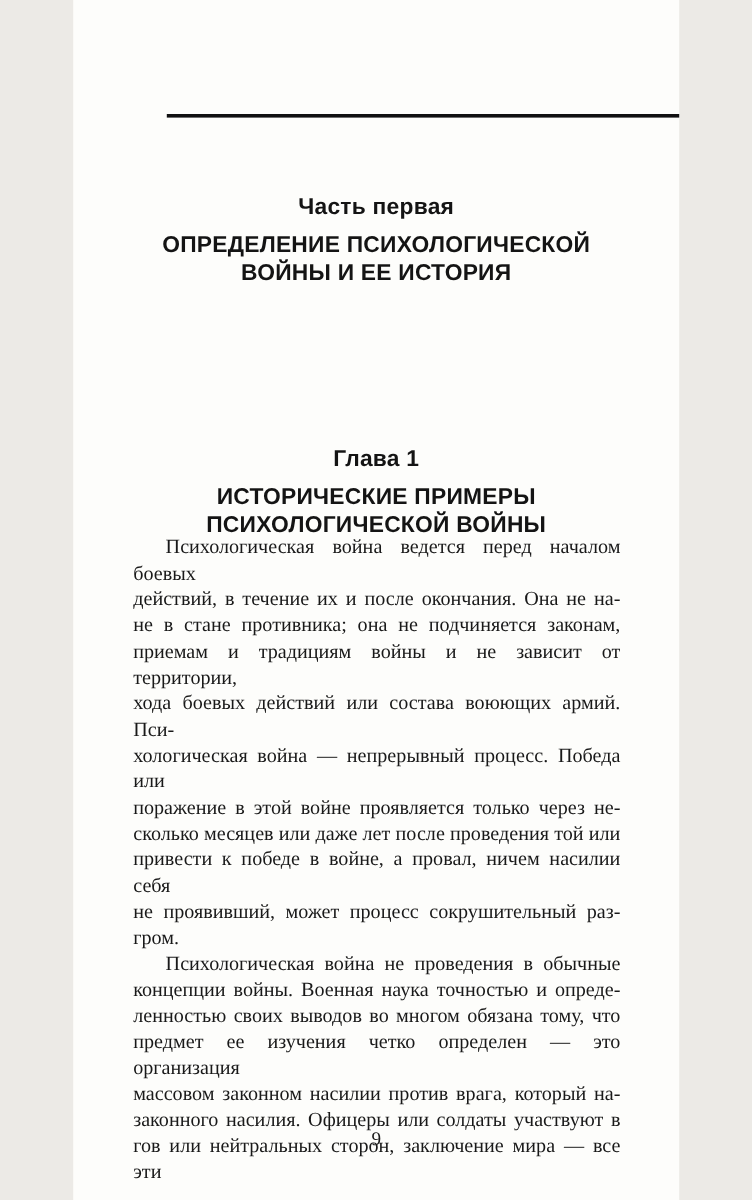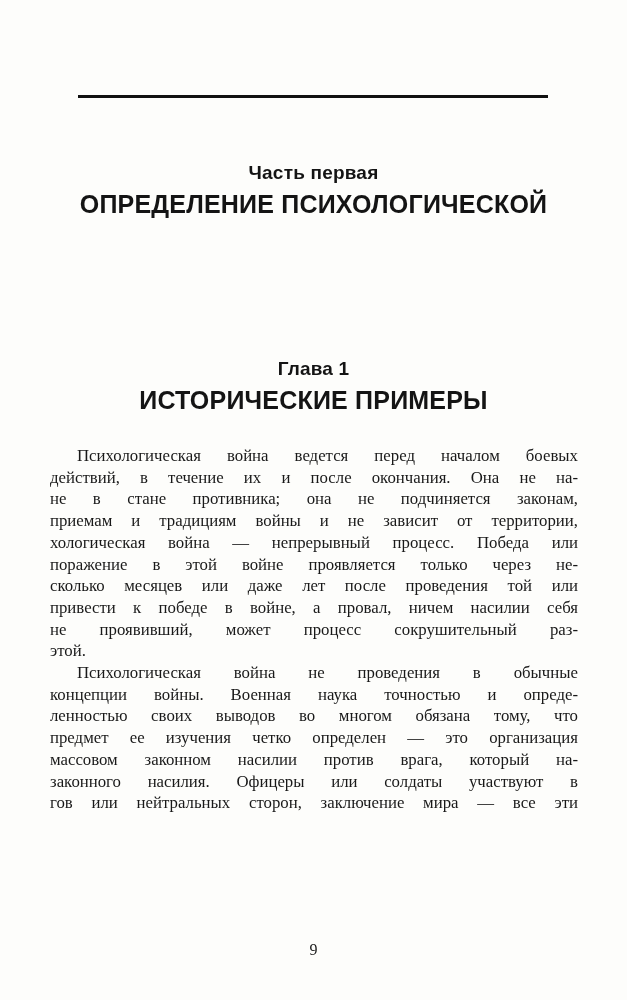"Часть первая" .sheet { width: 627px -> 505px }
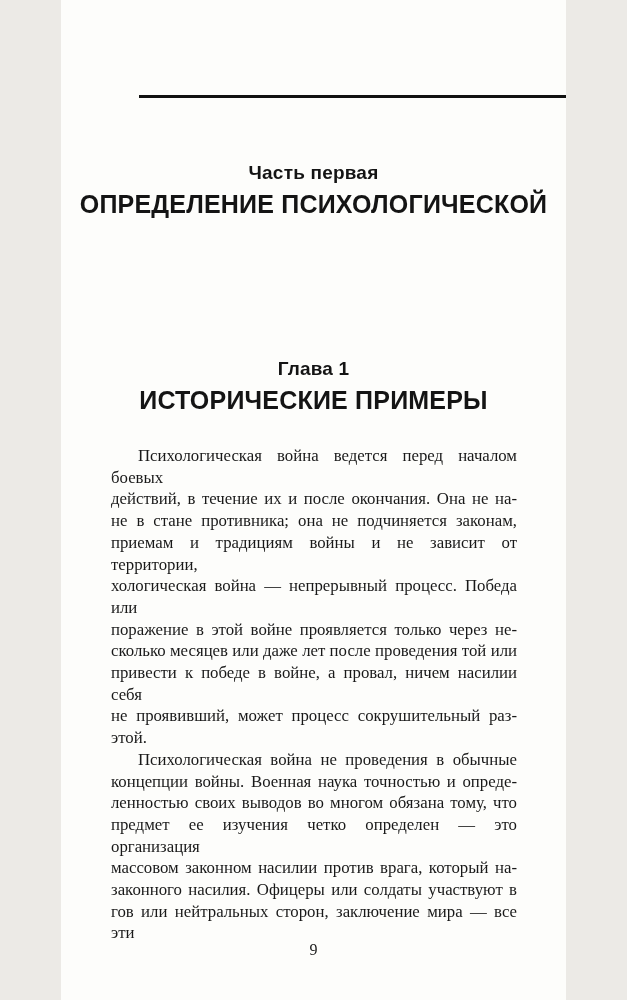"ОПРЕДЕЛЕНИЕ ПСИХОЛОГИЧЕСКОЙ" .h-title { font-size: 25px -> 19px }
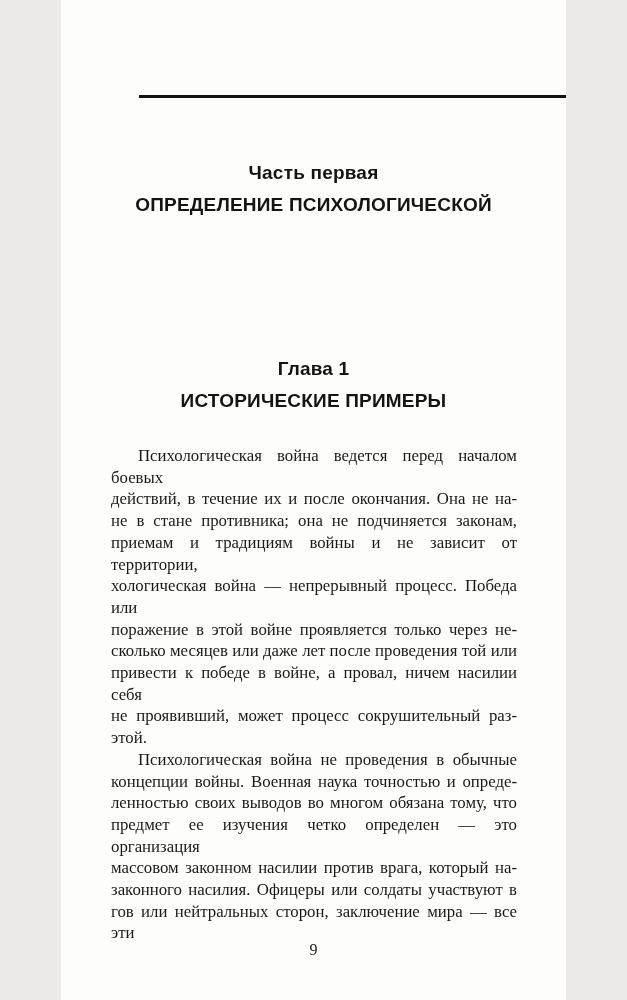"ВОЙНЫ И ЕЕ ИСТОРИЯ" div.h-title { html: none -> <div>ВОЙНЫ И ЕЕ ИСТОРИЯ</div> }
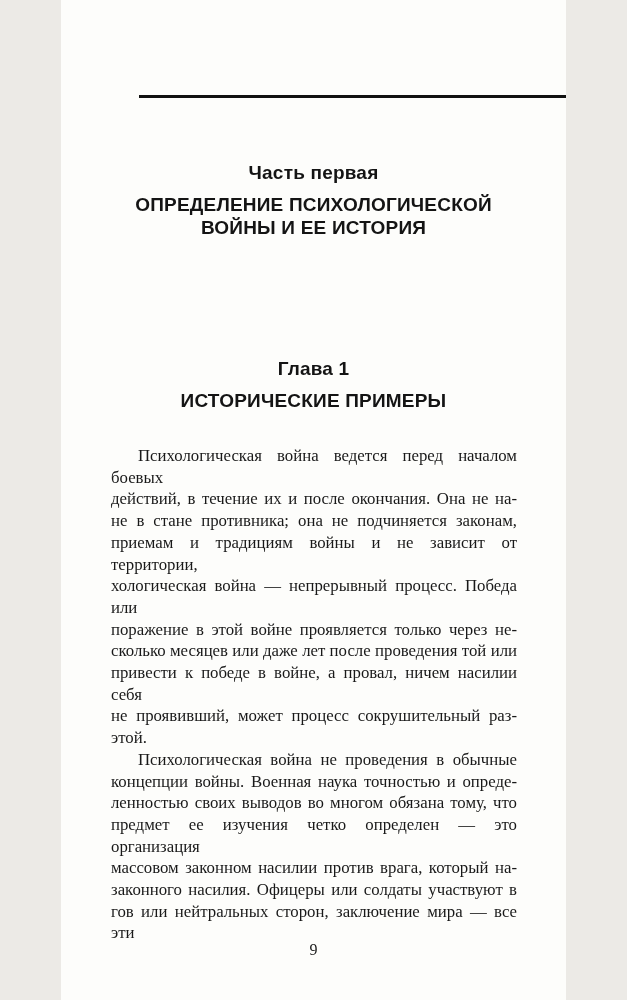"Глава 1" .chapter-heading { top: 357px -> 371px }
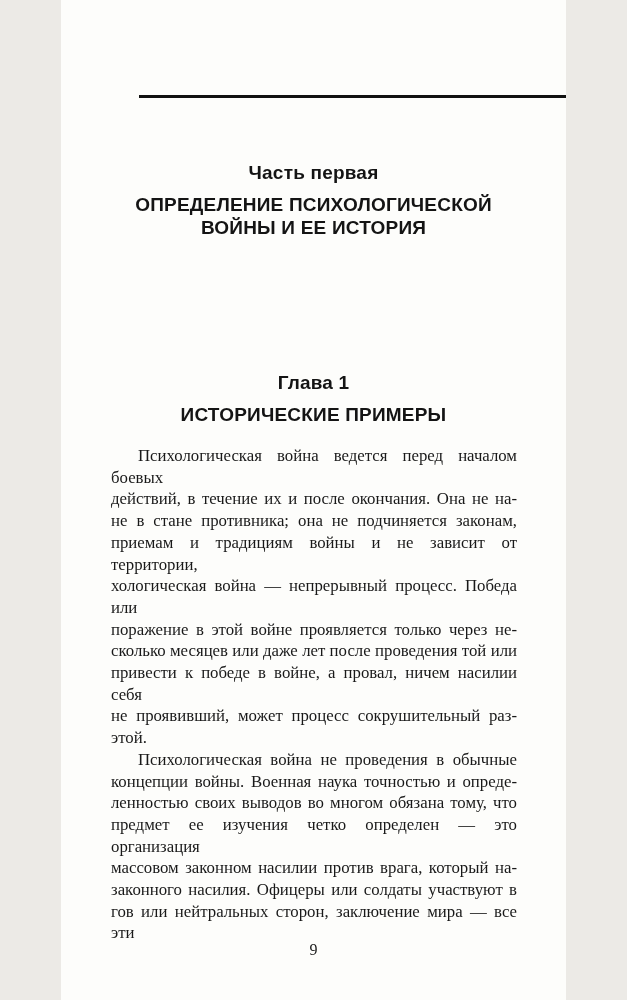"ПСИХОЛОГИЧЕСКОЙ ВОЙНЫ" div.h-title { html: none -> <div>ПСИХОЛОГИЧЕСКОЙ ВОЙНЫ</div> }
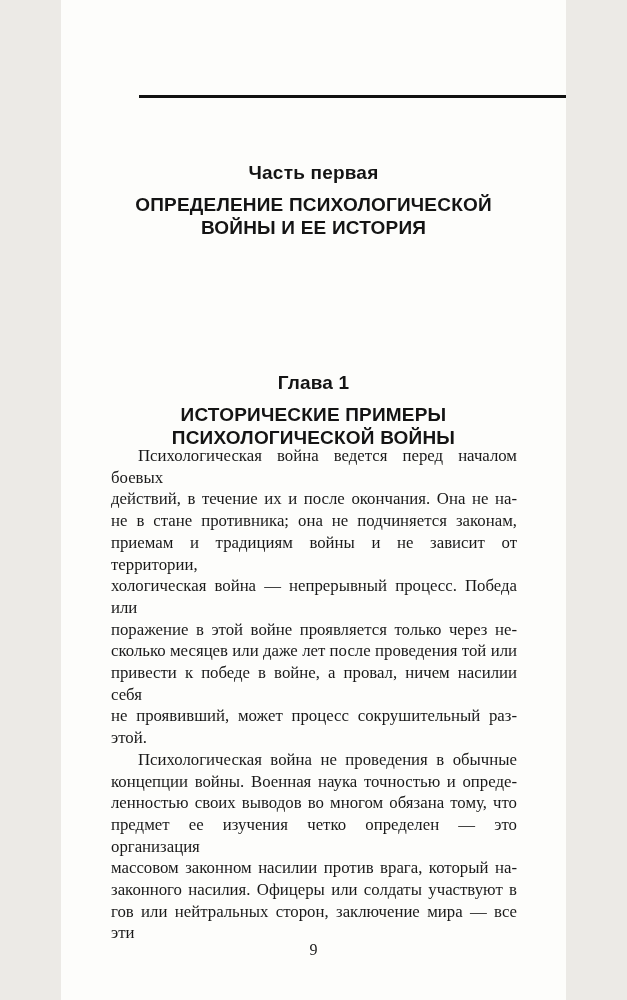"хода боевых действий или состава" div.line { html: none -> <div><span>хода боевых действий или состава воюющих армий. Пси-</span></div> }
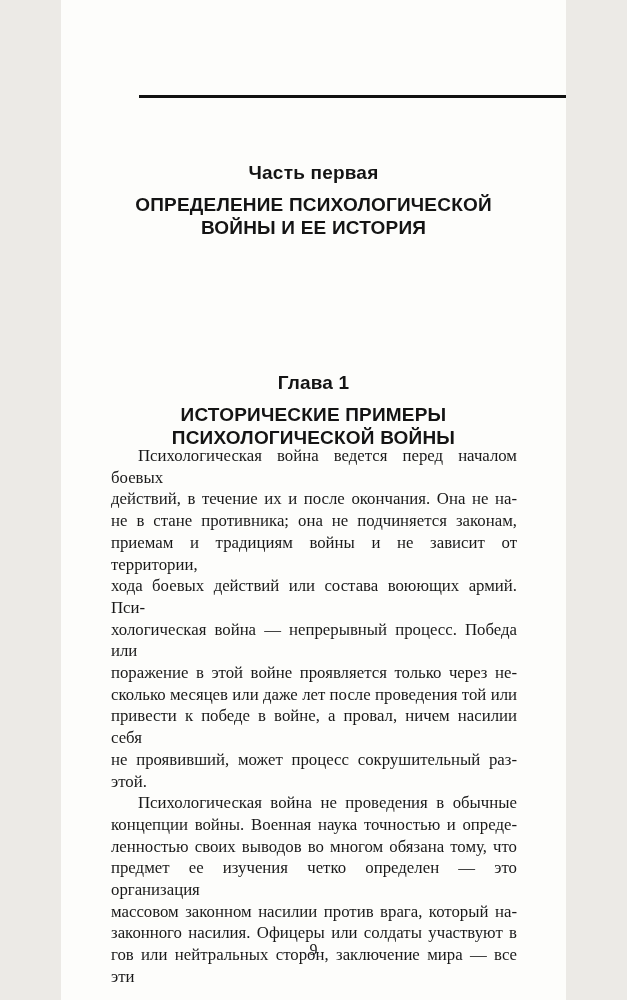"этой." span { text: этой -> гром }
